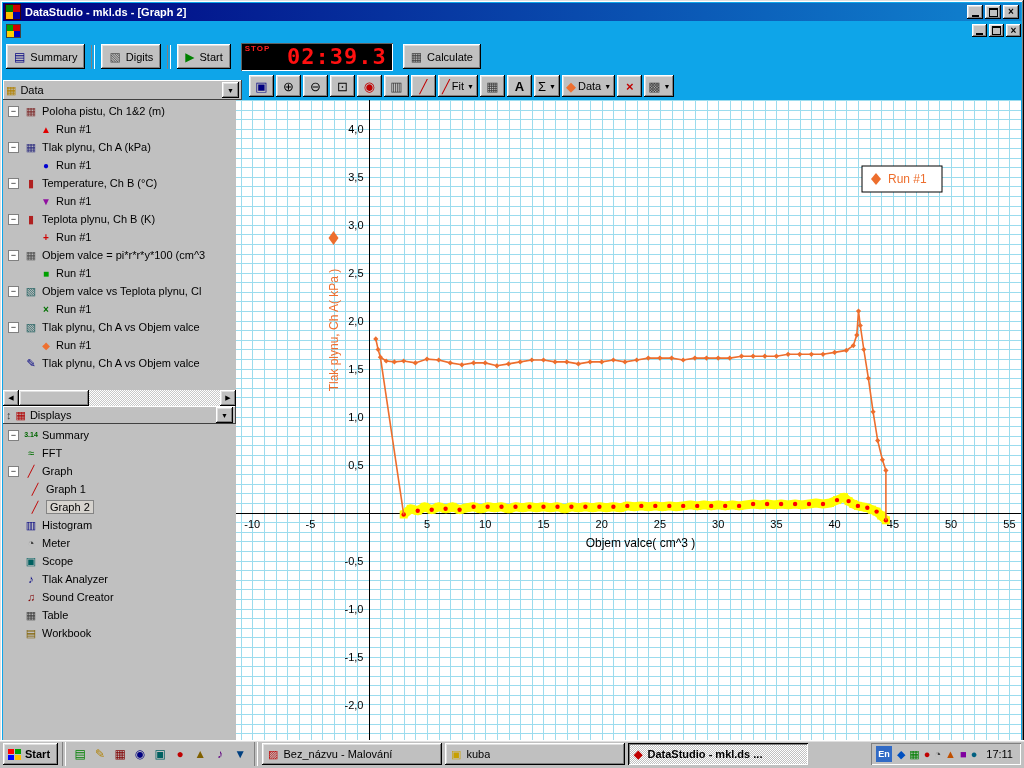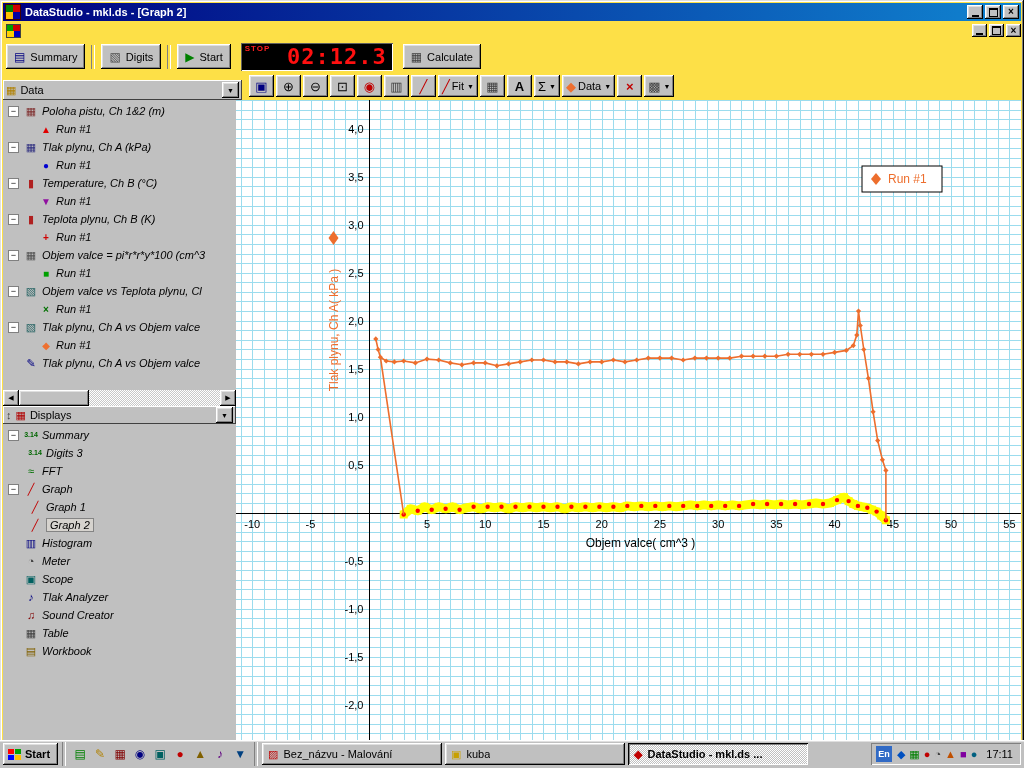"DataStudio - mkl.ds - [Graph" .app { background: #fde047 -> #0ea5e9 }
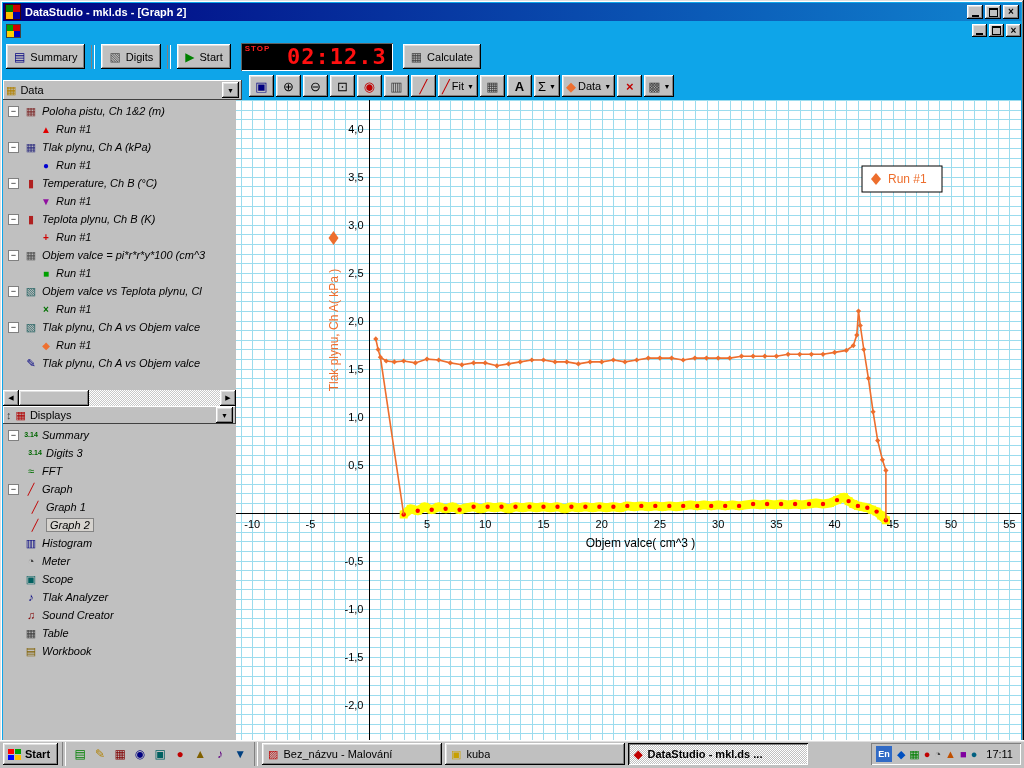"02:12.3" span.tval { text: 02:12.3 -> 02:39.3 }
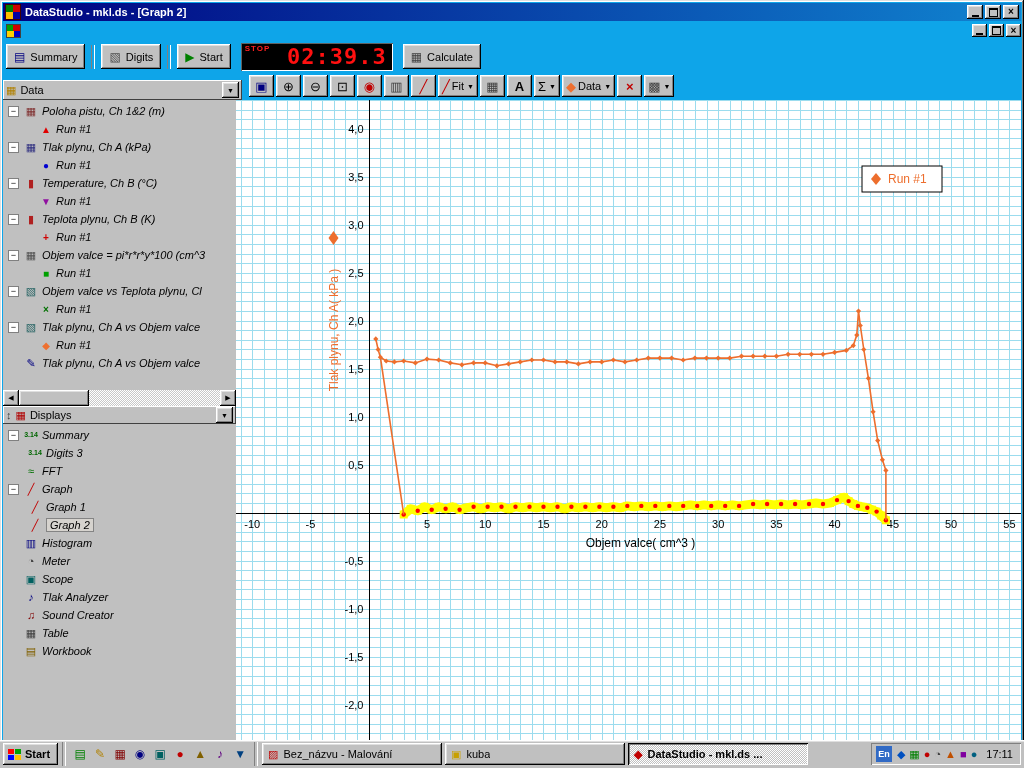"Poloha pistu, Ch 1&2 (m)" .tlabel { font-style: italic -> none }
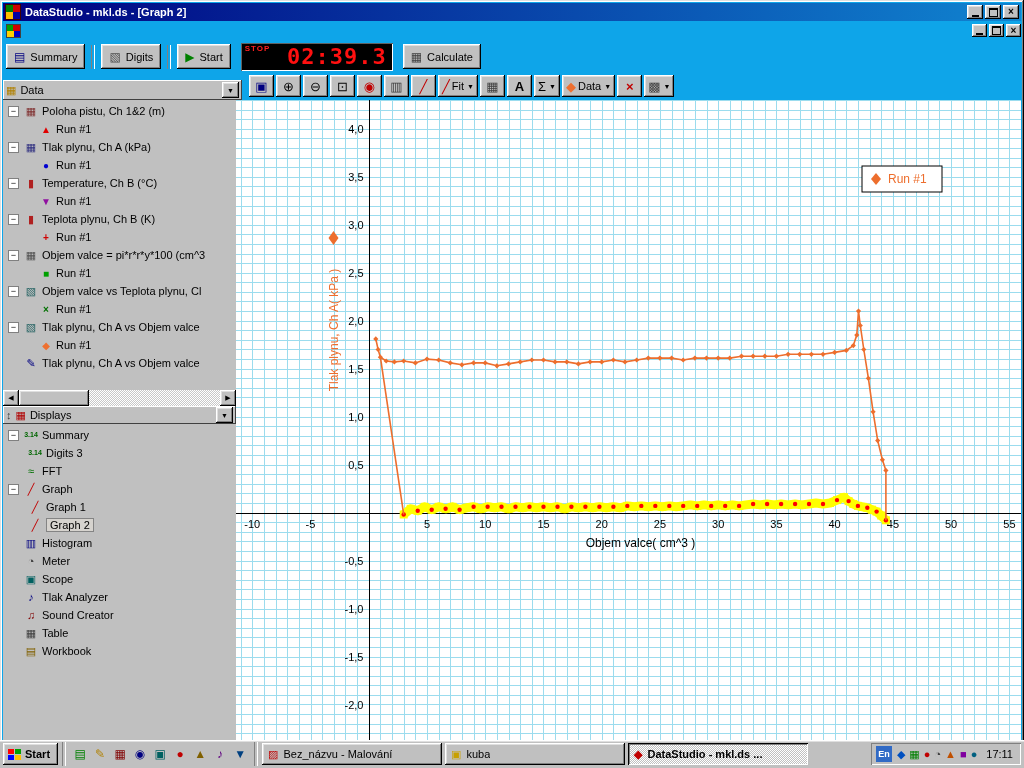"Digits 3" div.trow { html: <div> <span>3.14</span> <span>Digits 3</span> </div> -> none }
